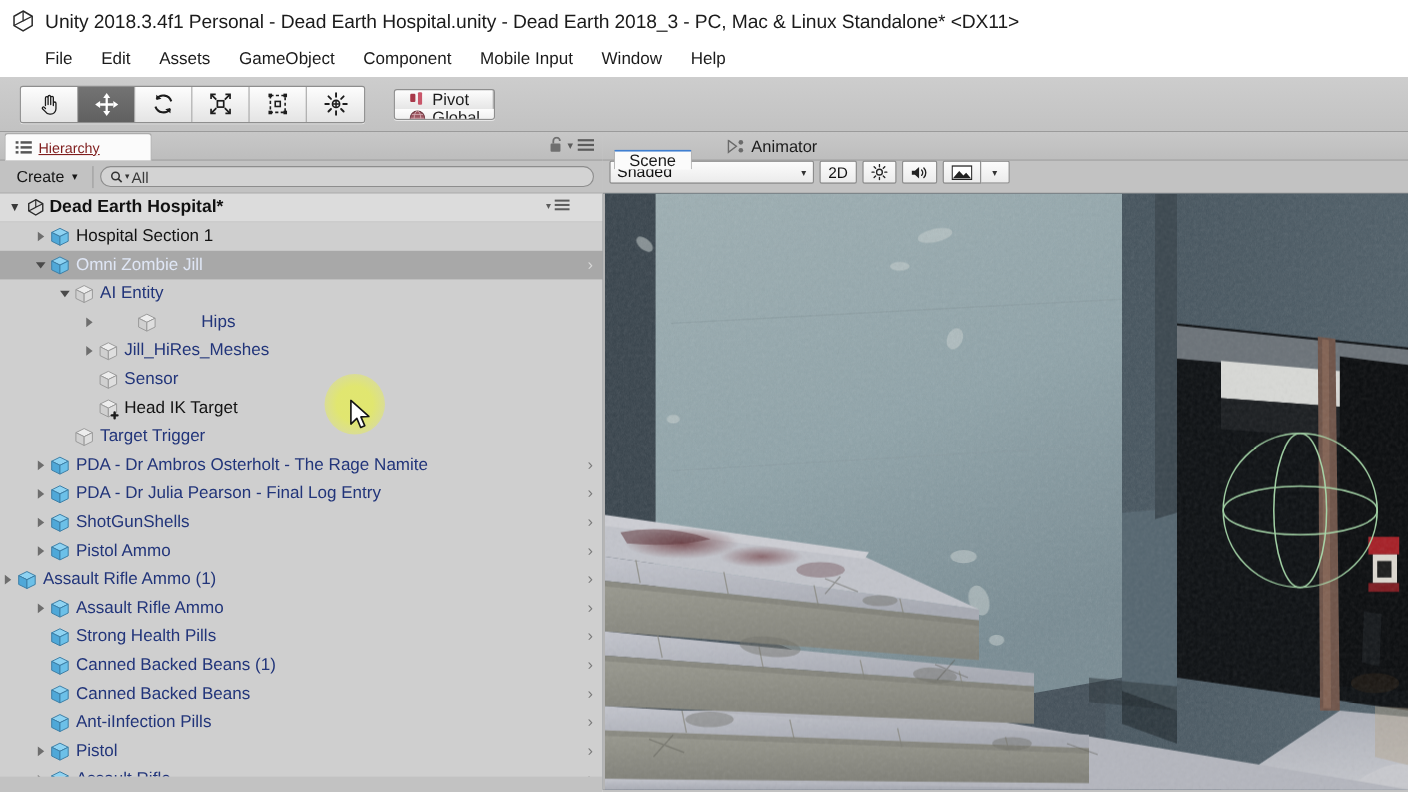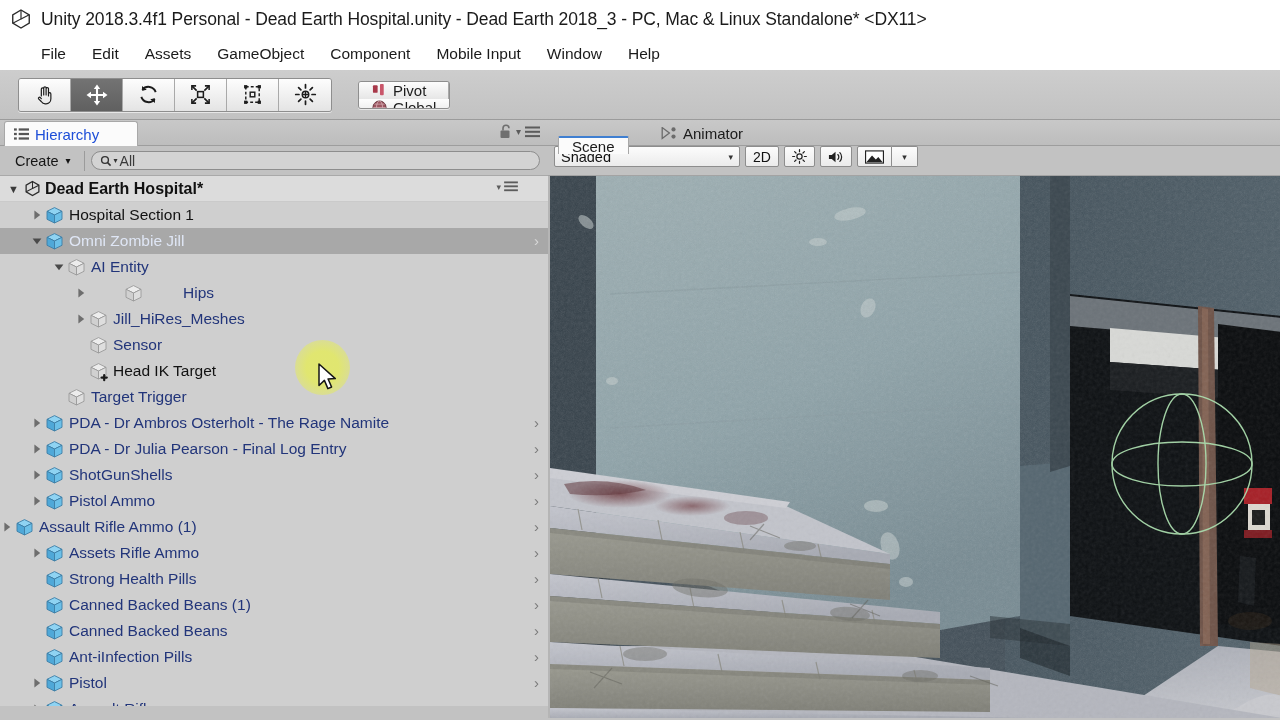"Hierarchy" .hier-tab-label { color: #1d4ed8 -> #7f1d1d; font-size: 15px -> 13px; text-decoration: none -> underline }
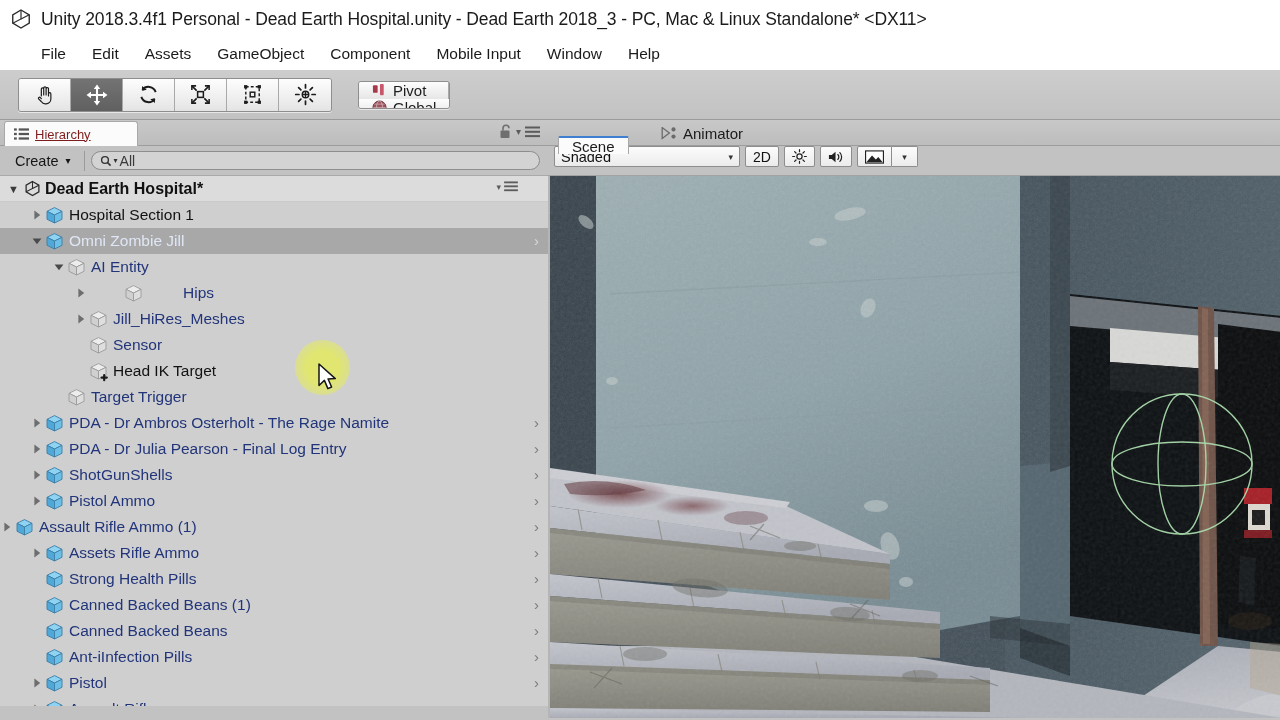"Assets Rifle Ammo" span.lbl { text: Assets -> Assault }
